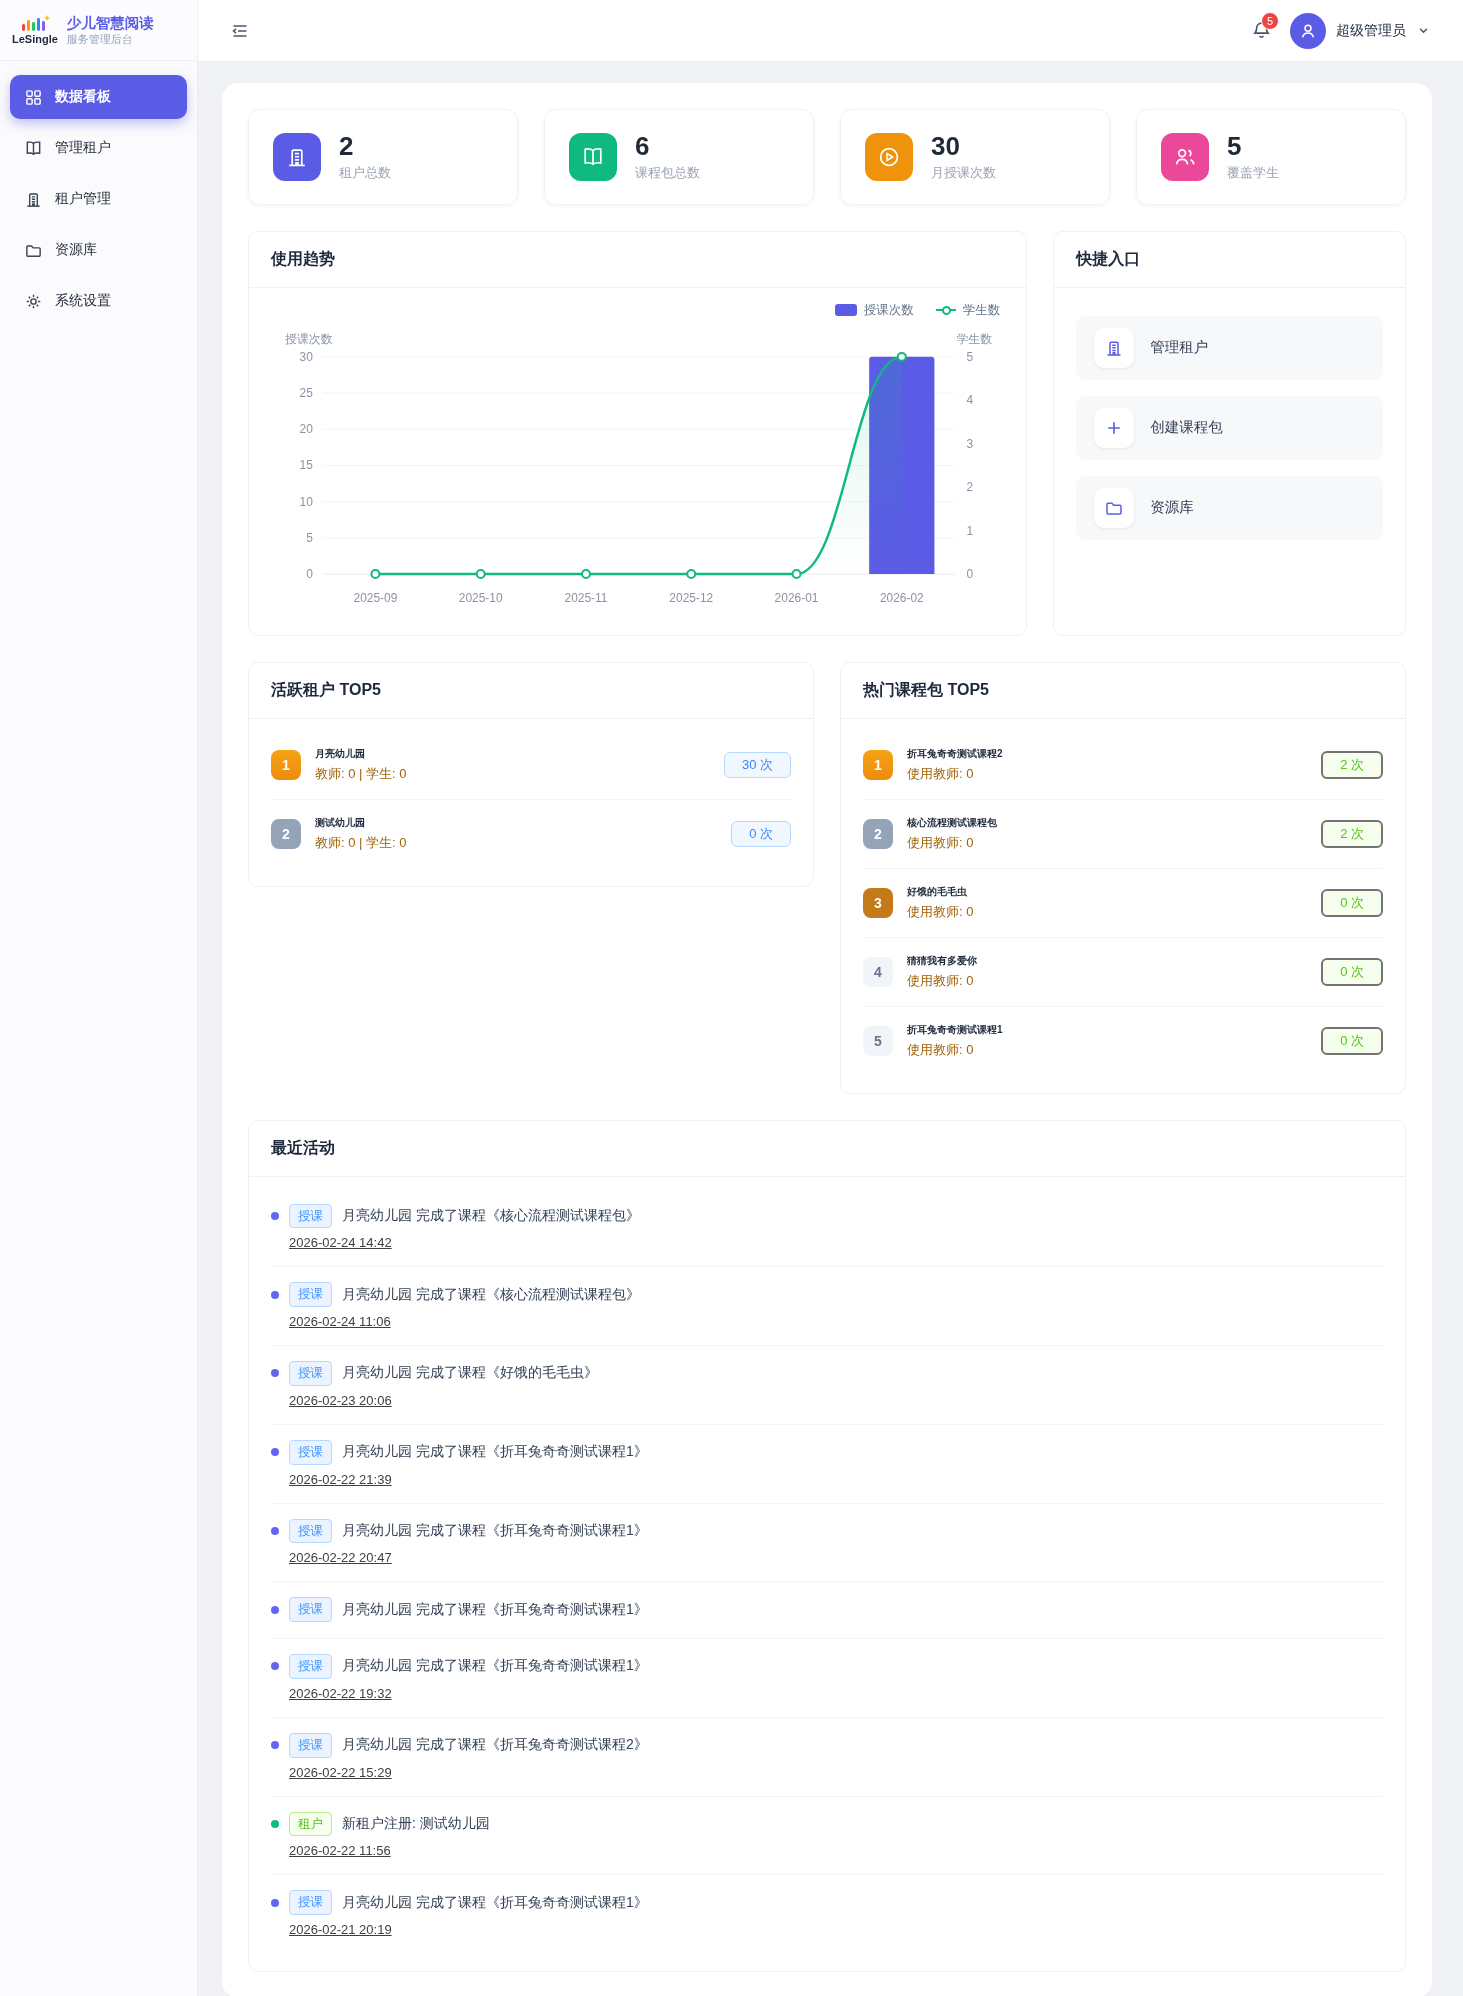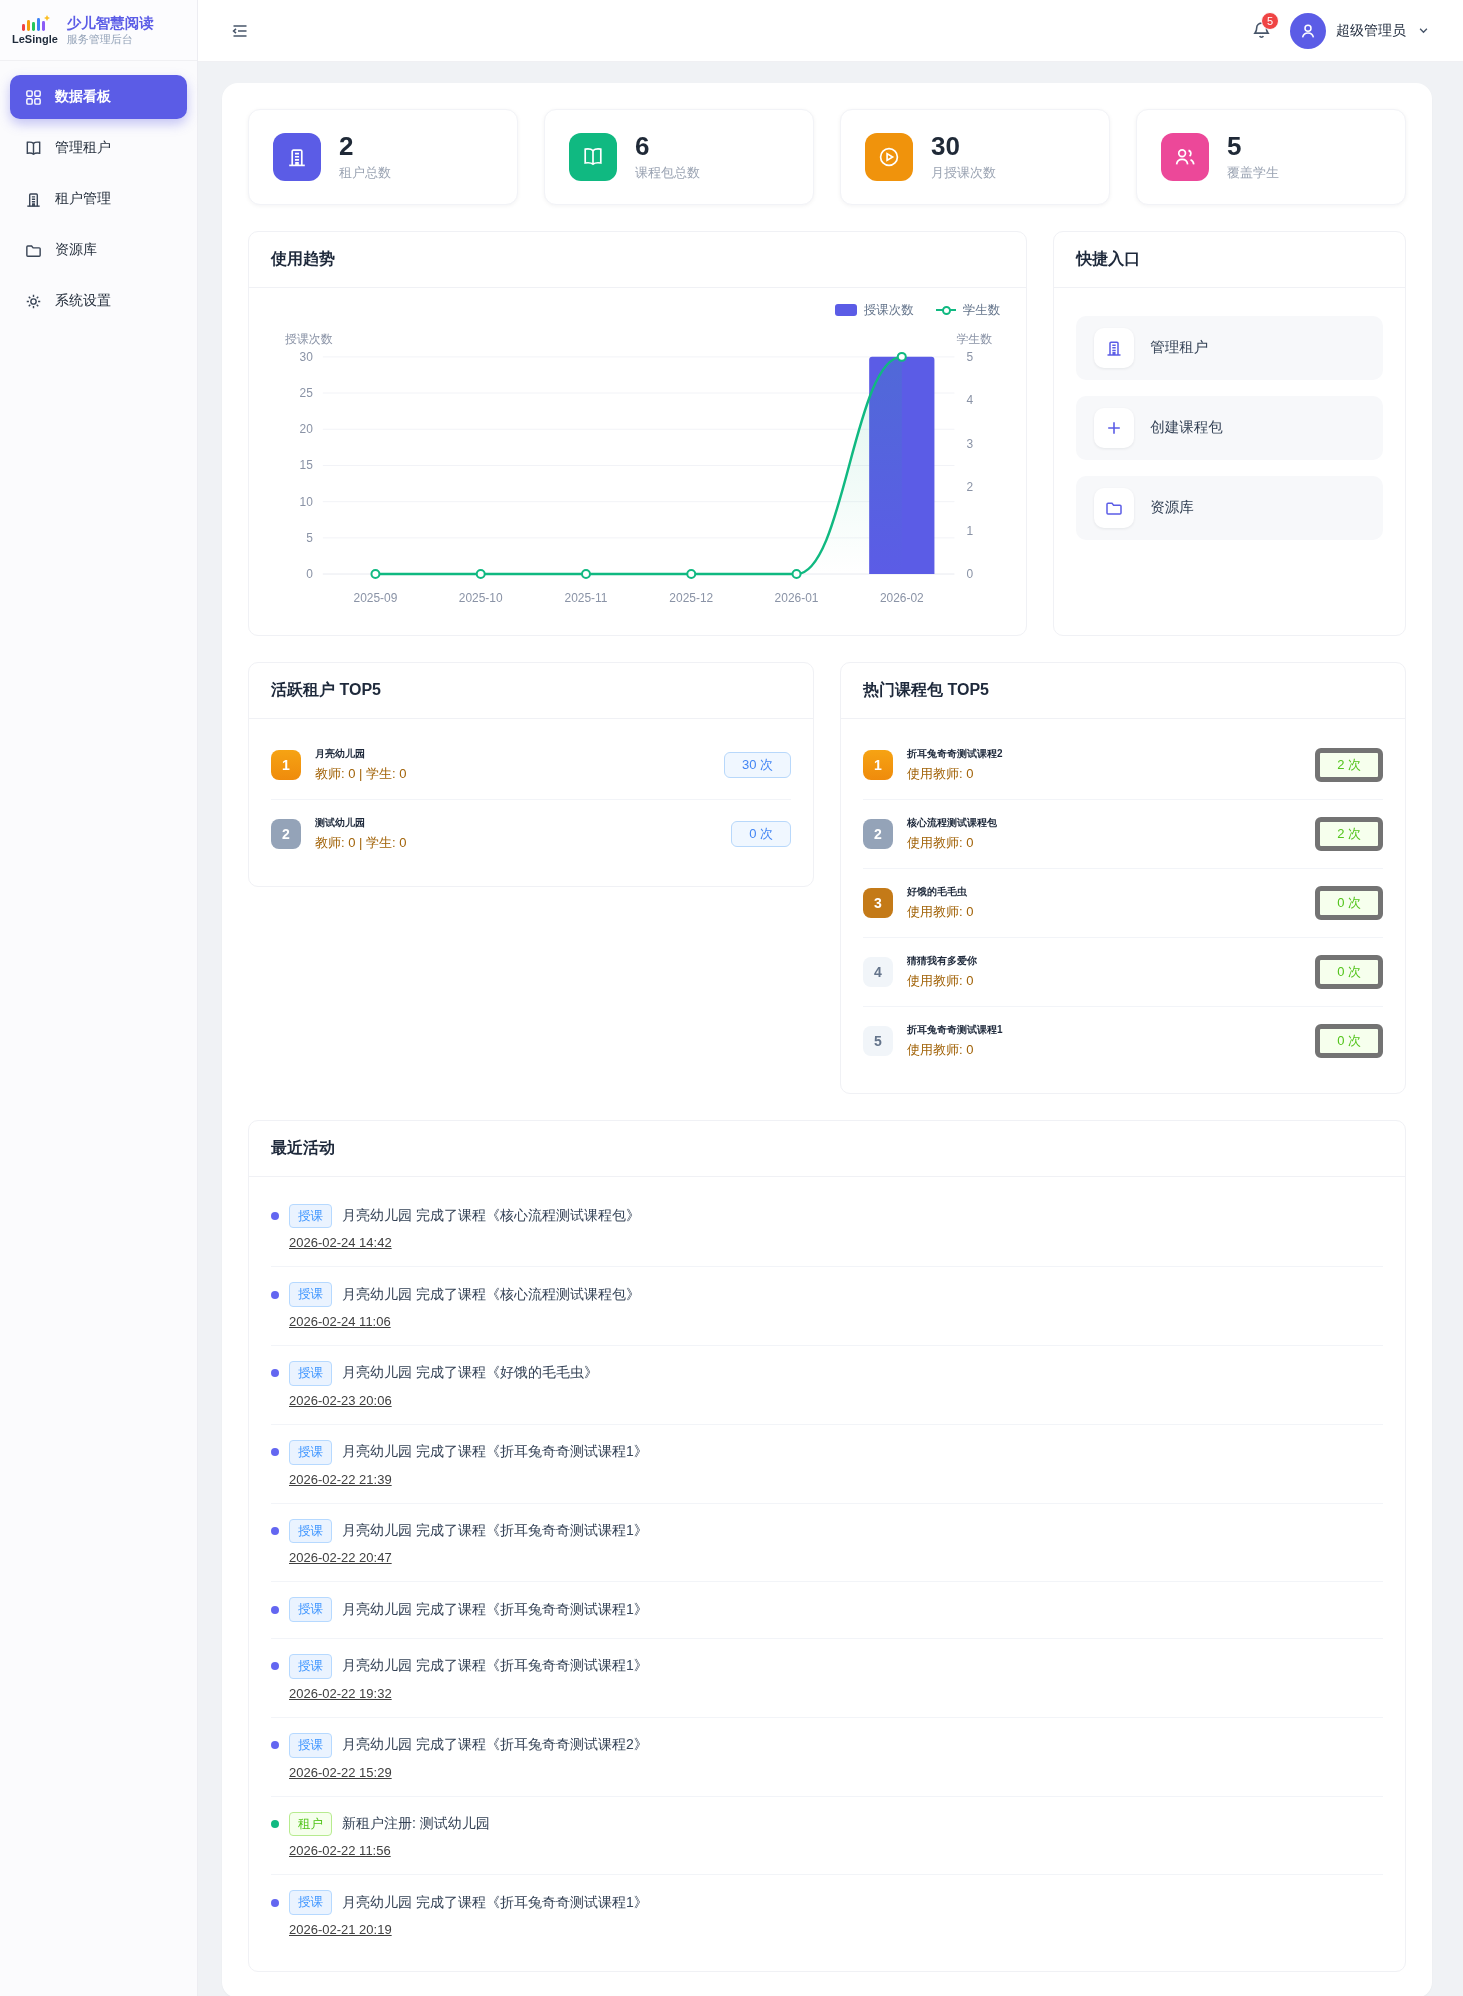"2 次" .count-green { border: 5px solid #737373 -> 2px solid #737373 }
